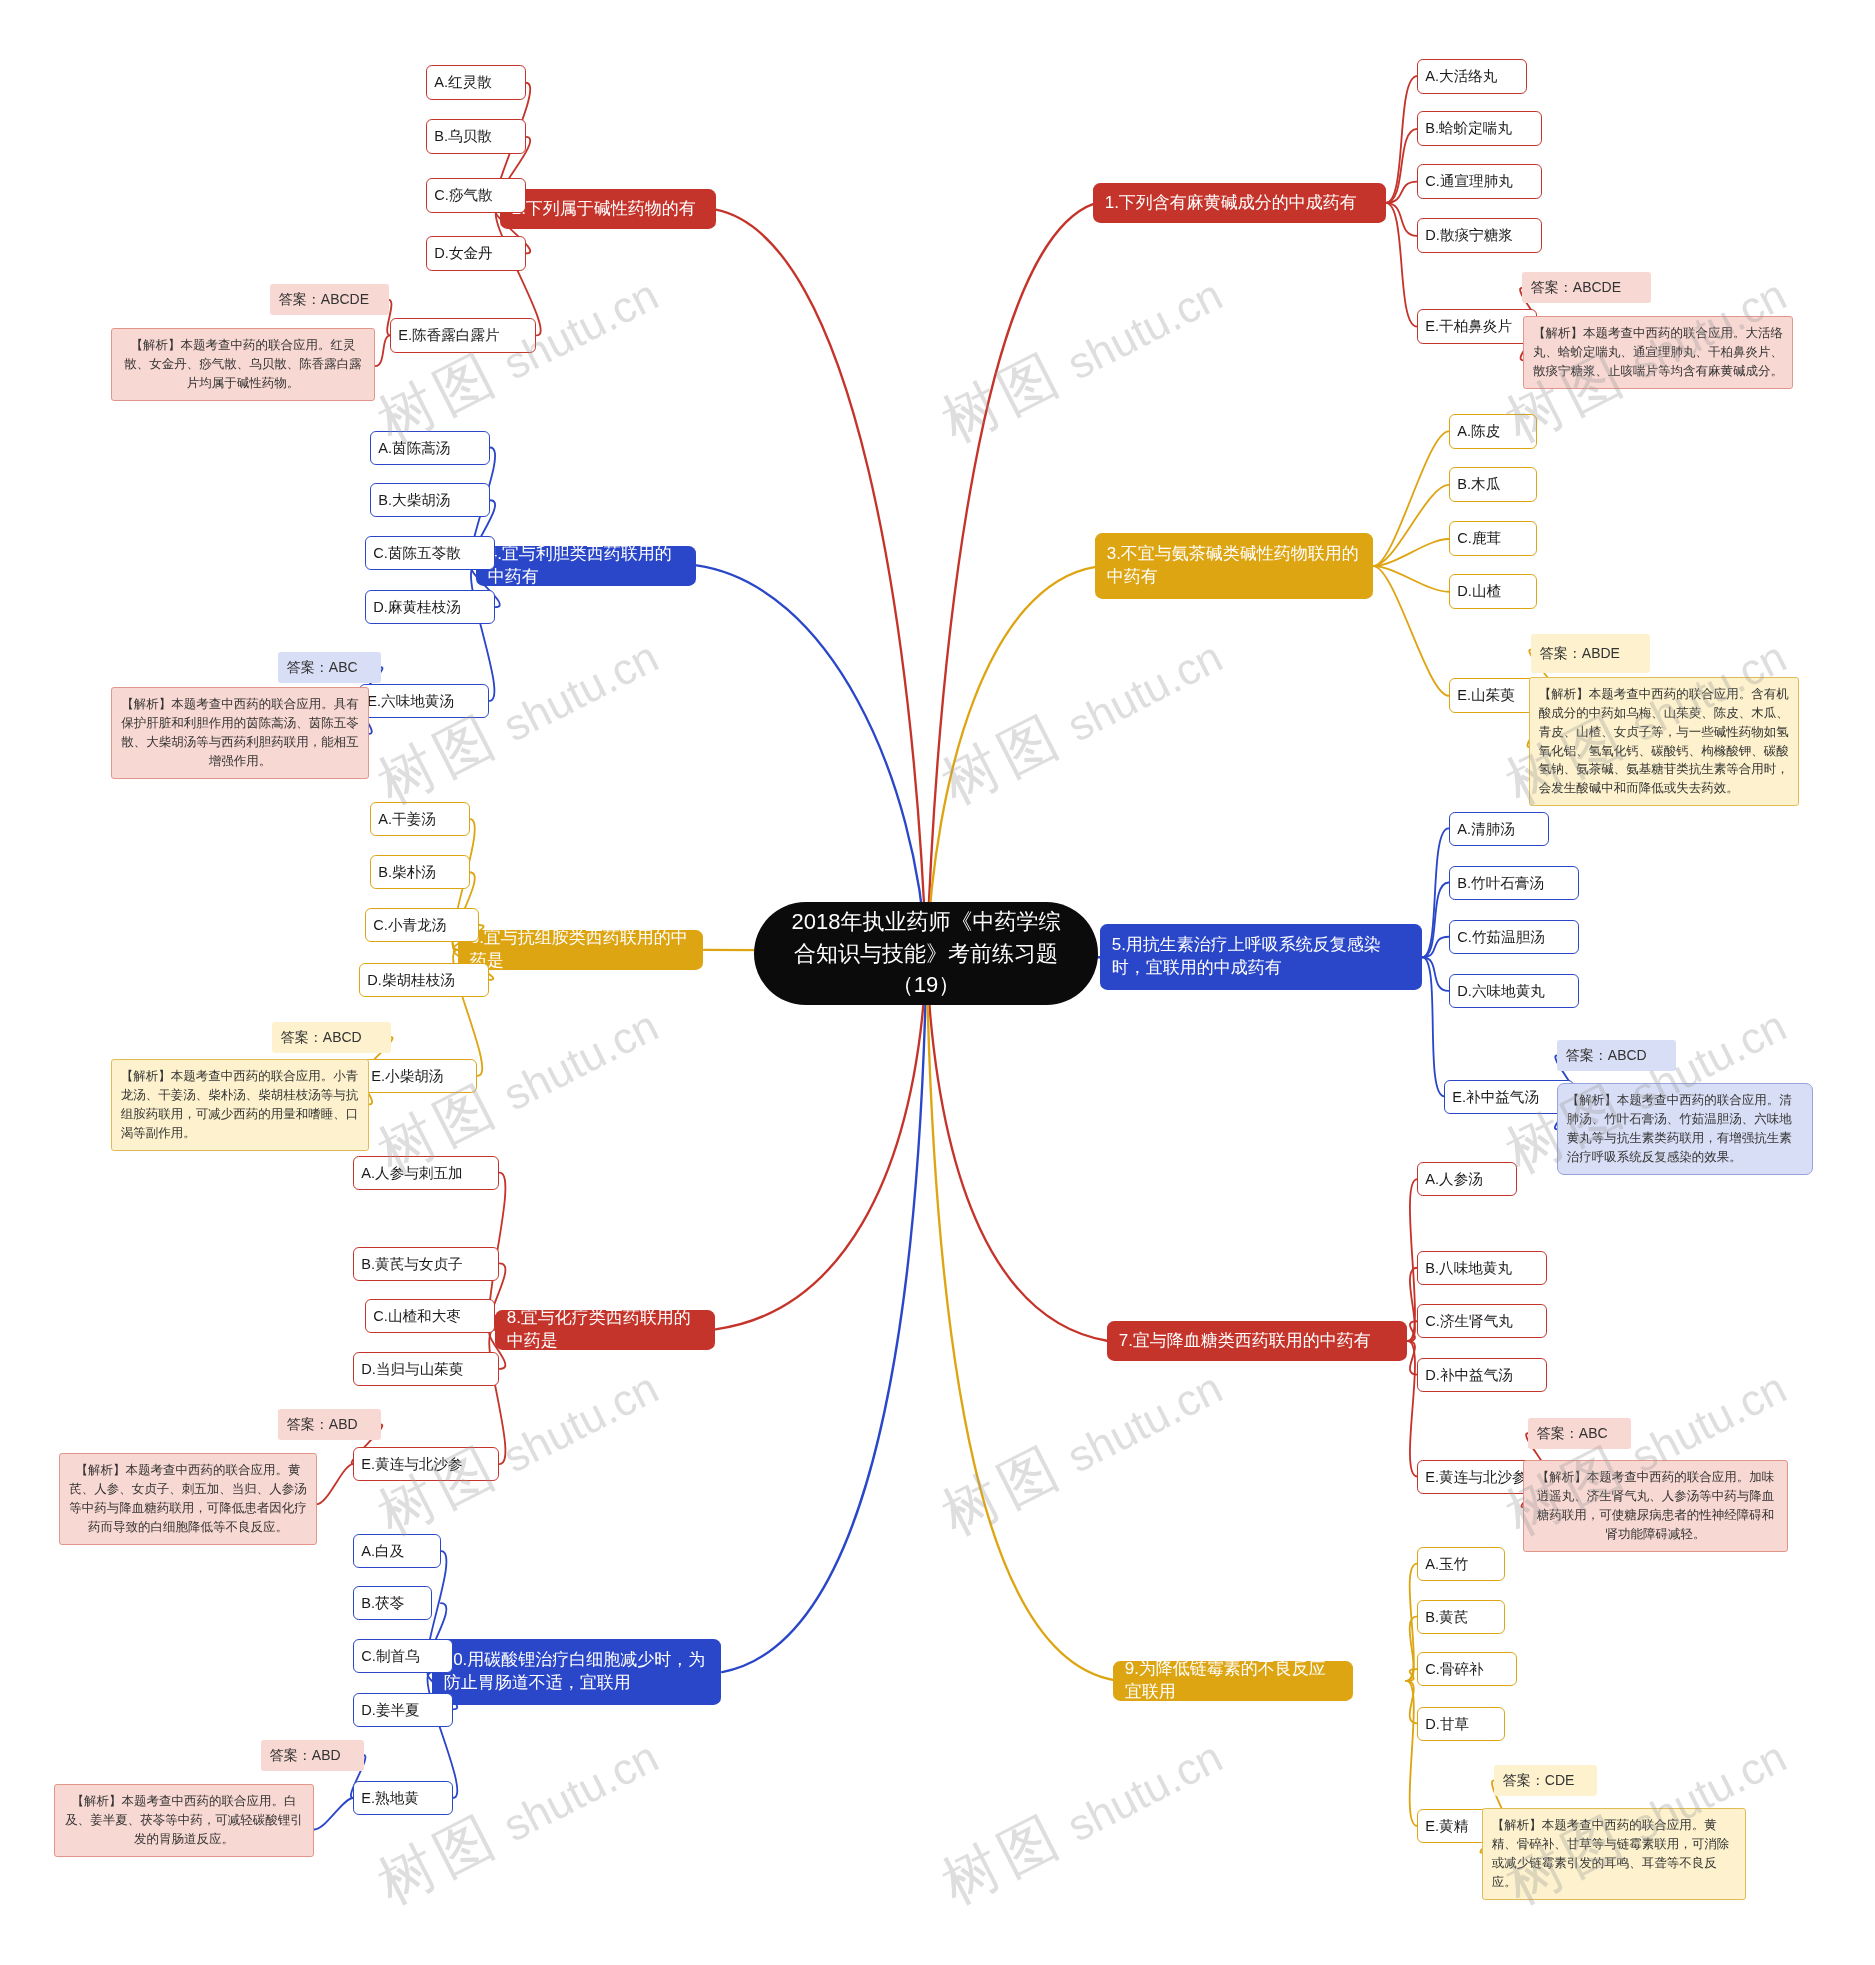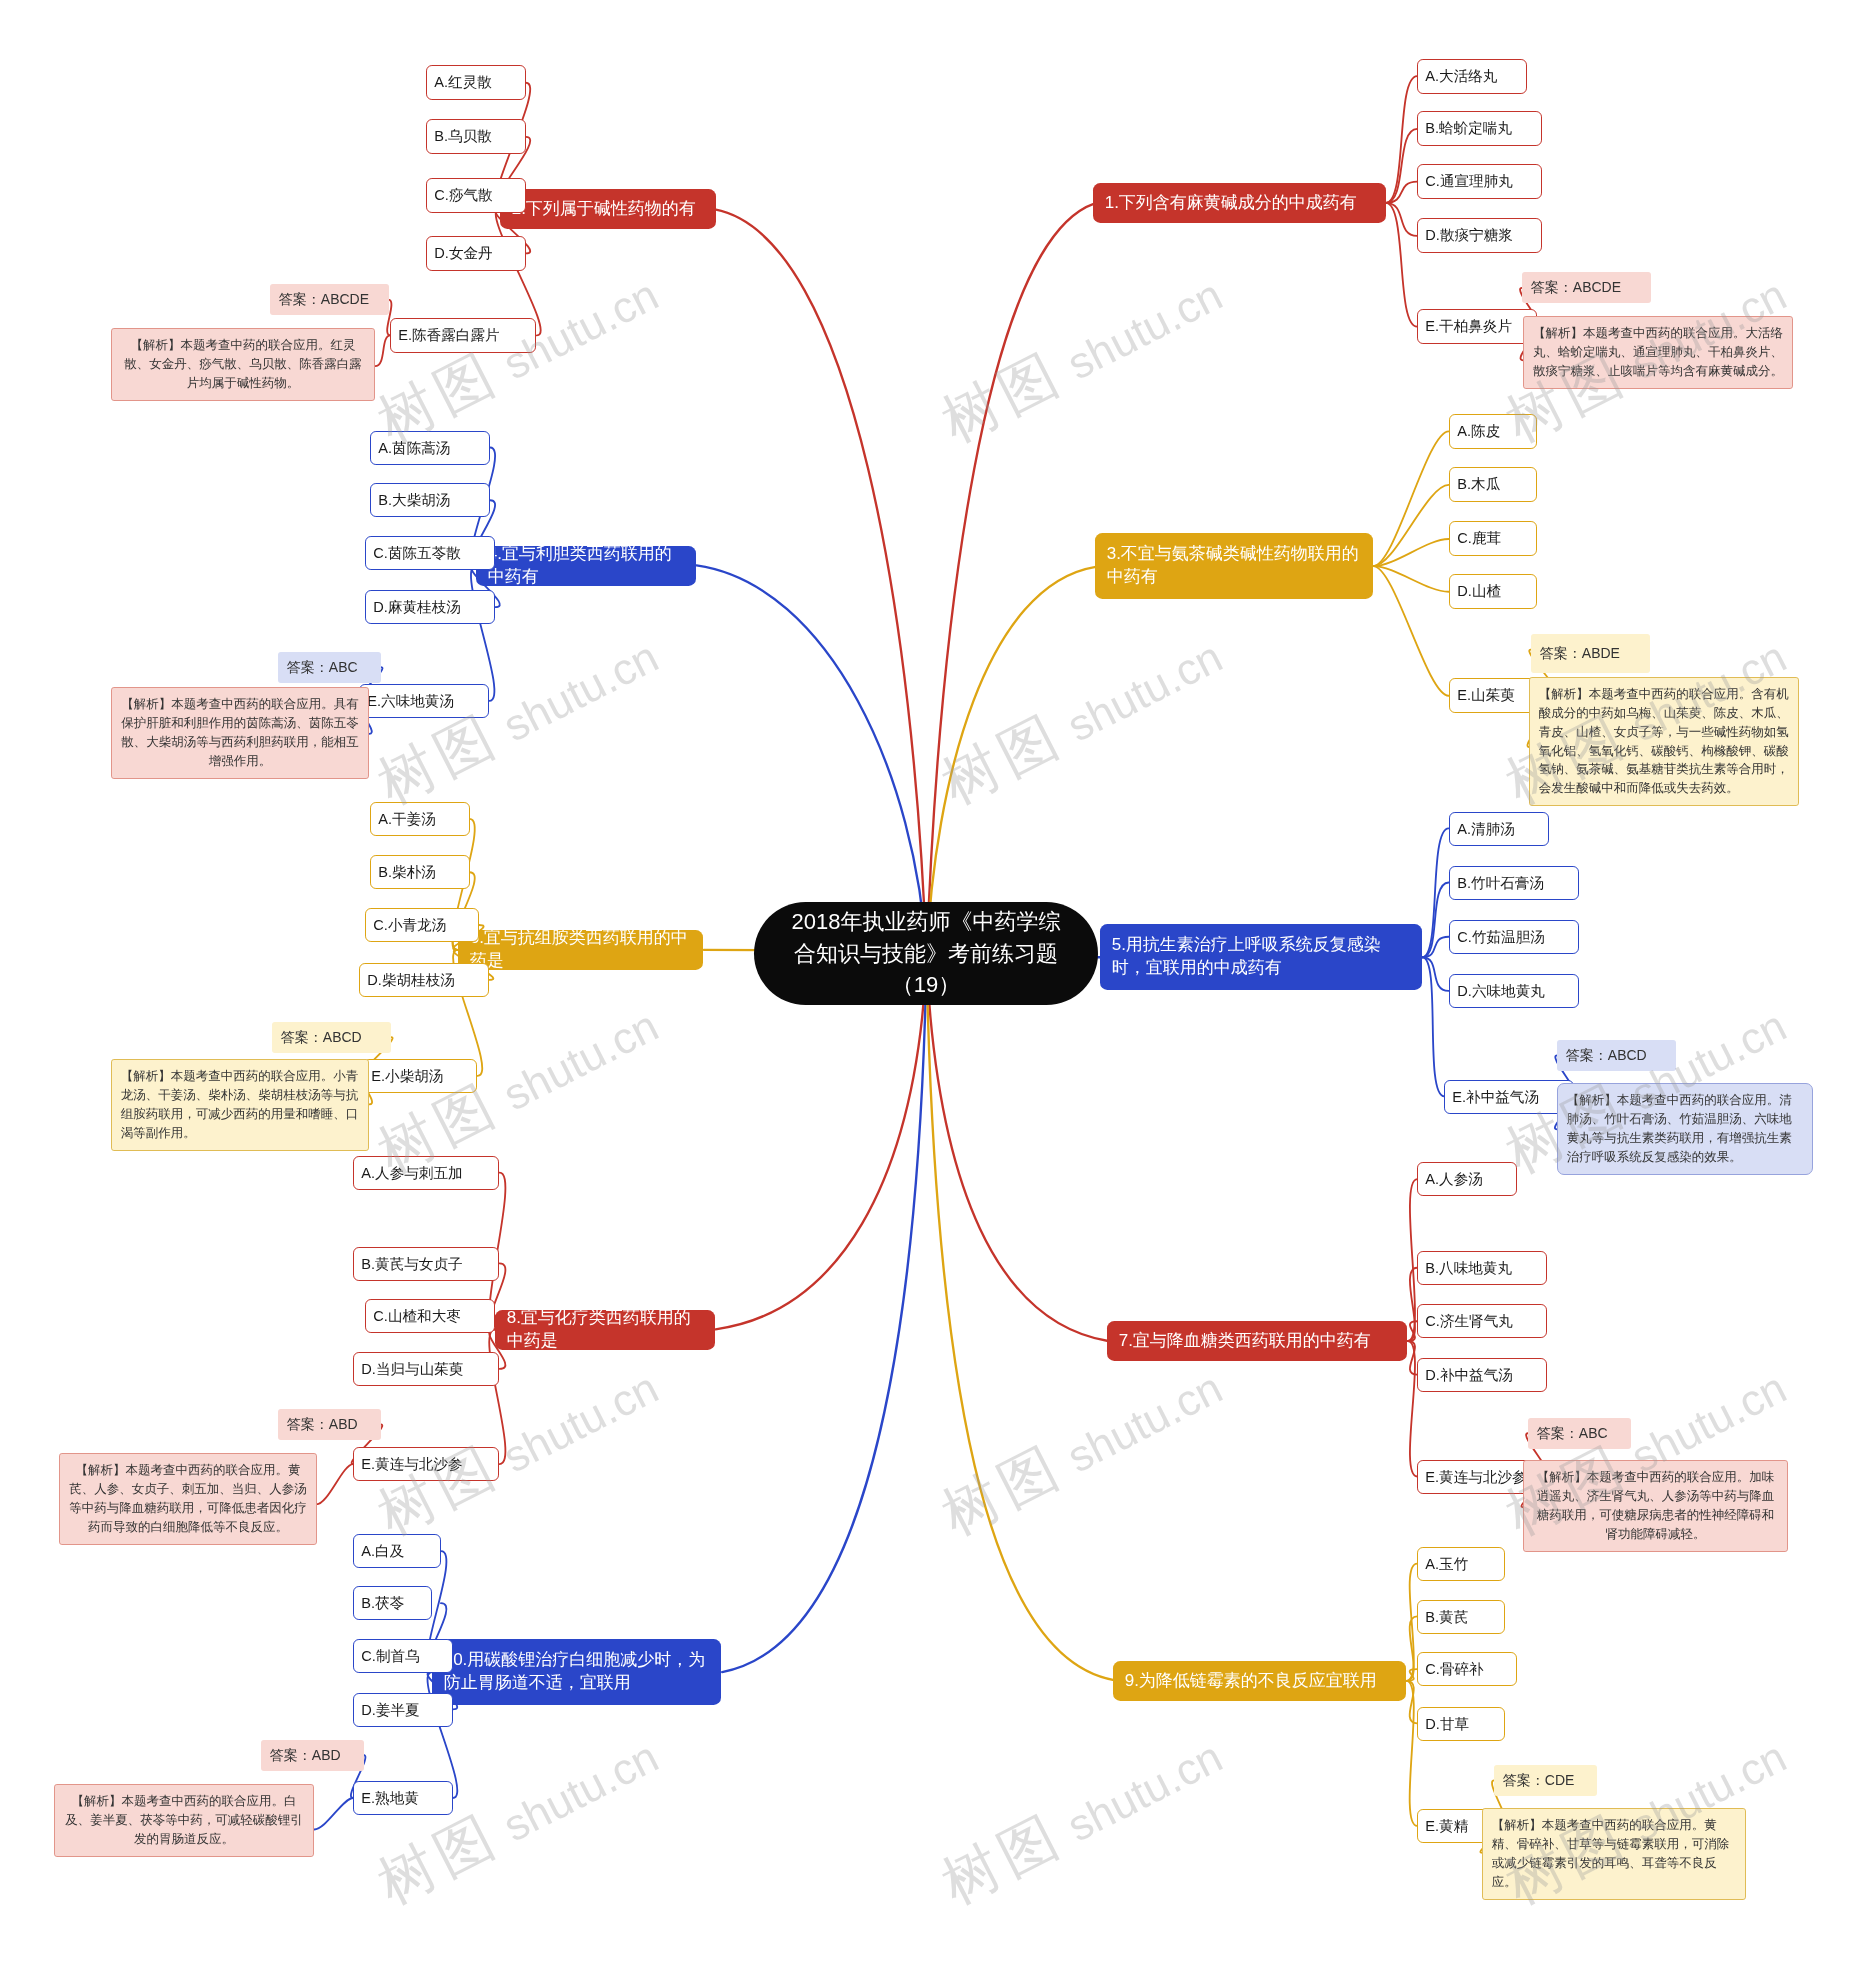"9.为降低链霉素的不良反应宜联用" div.node { width: 293px -> 240px }
